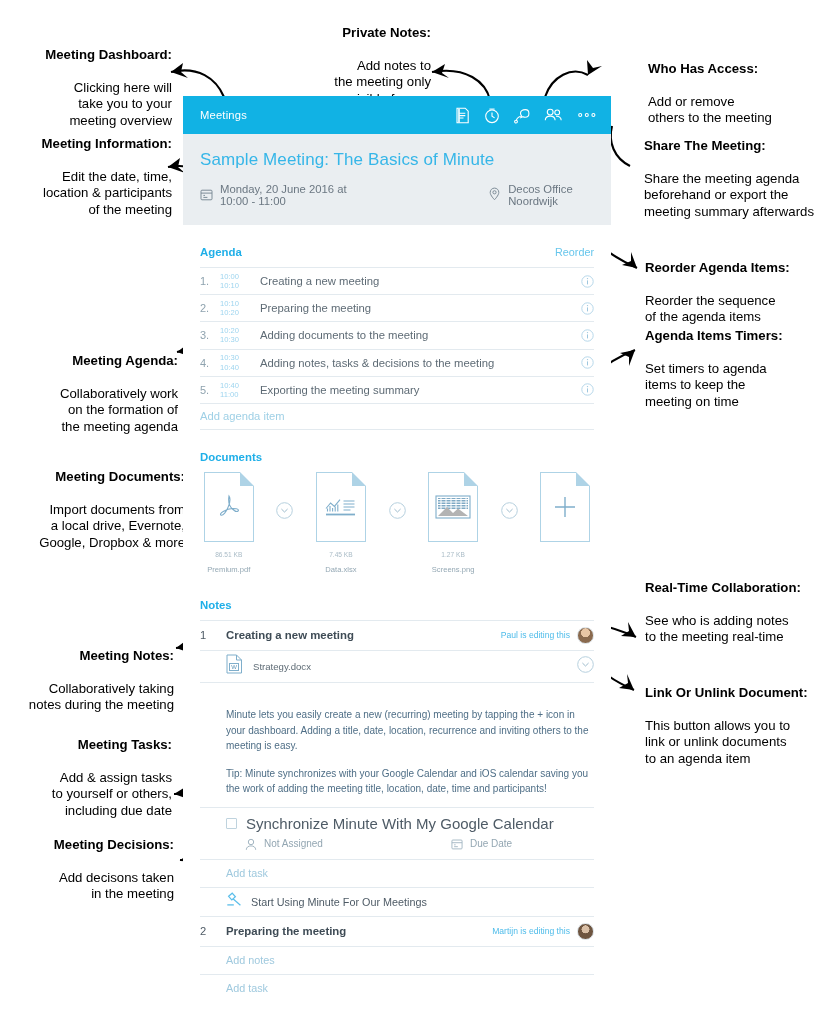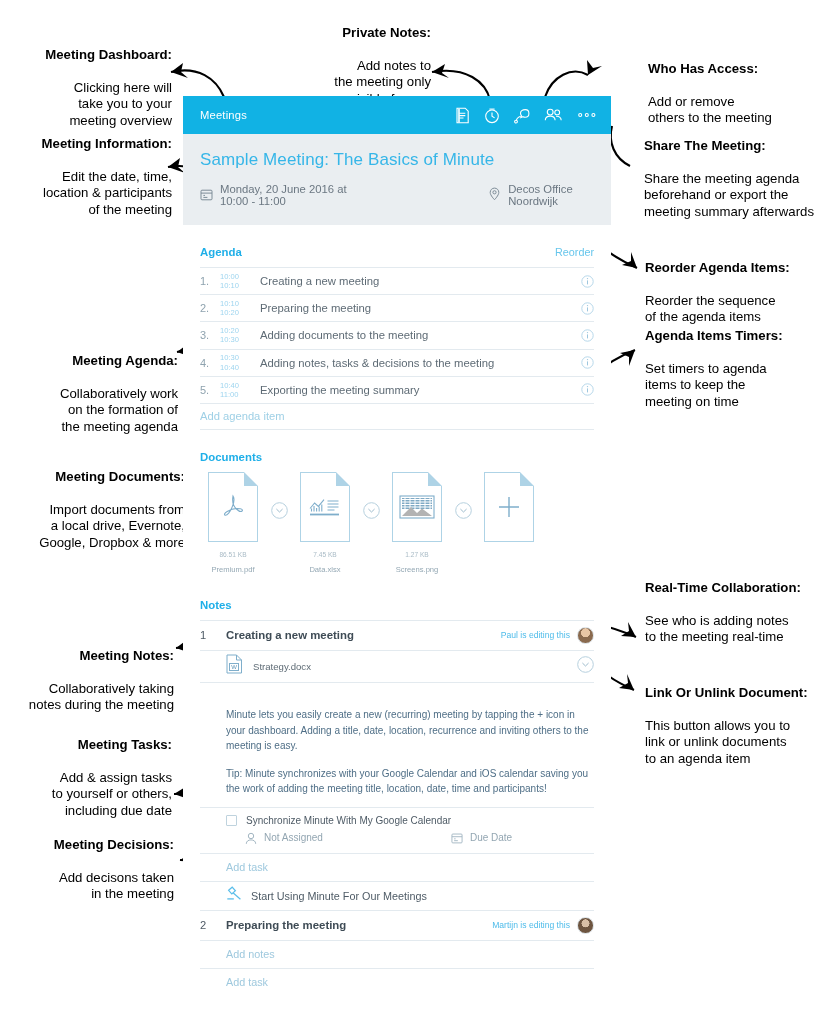"Premium.pdf" .docs { gap: none -> 16px }
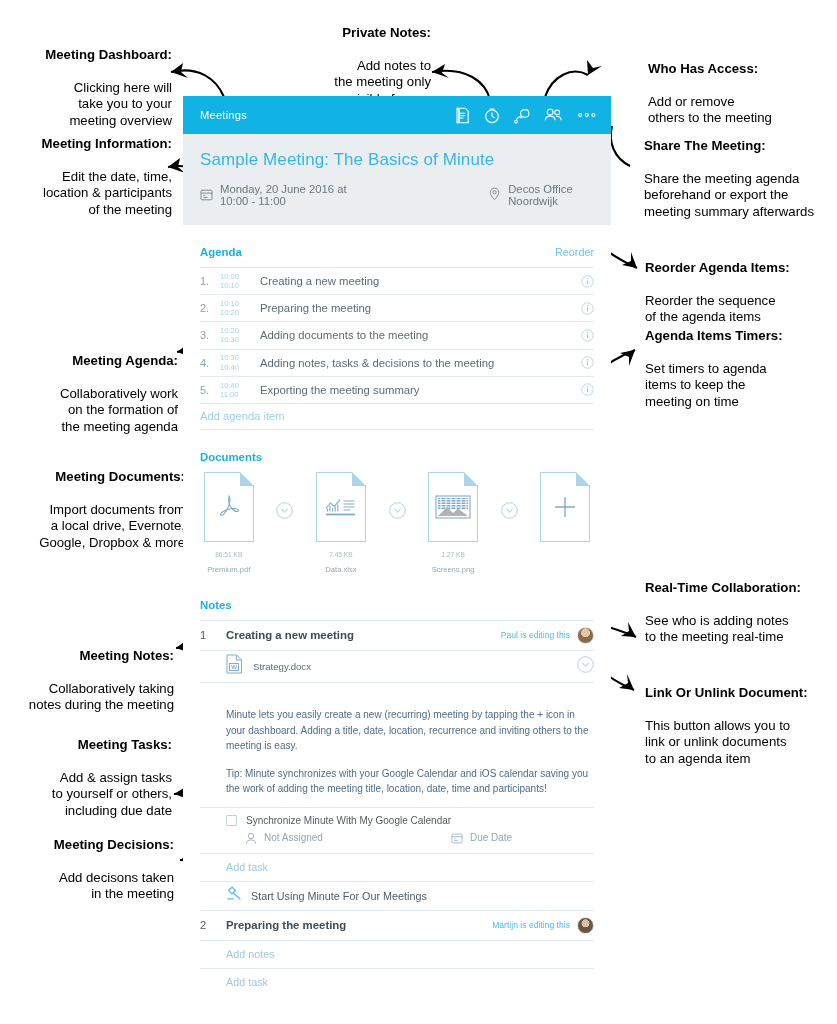"Synchronize Minute With My Google" .task .lbl { font-size: 10px -> 15px }
